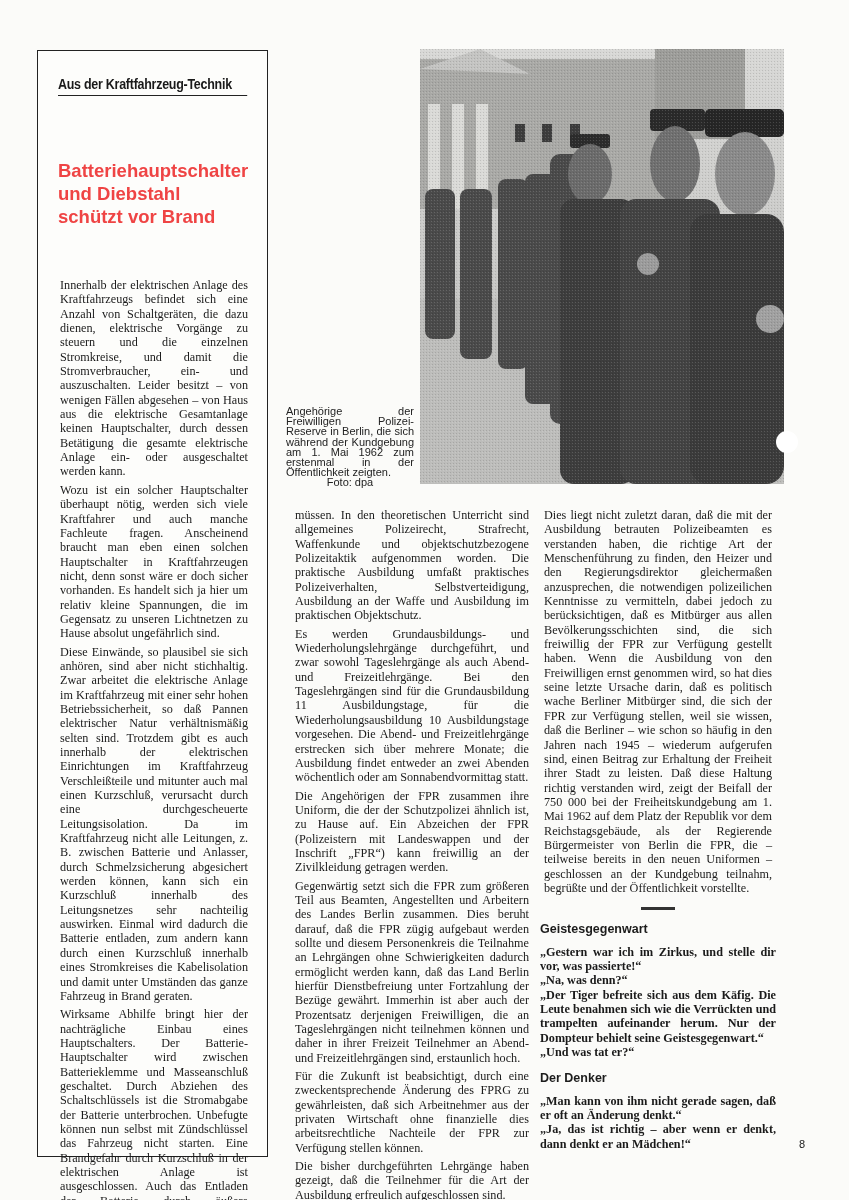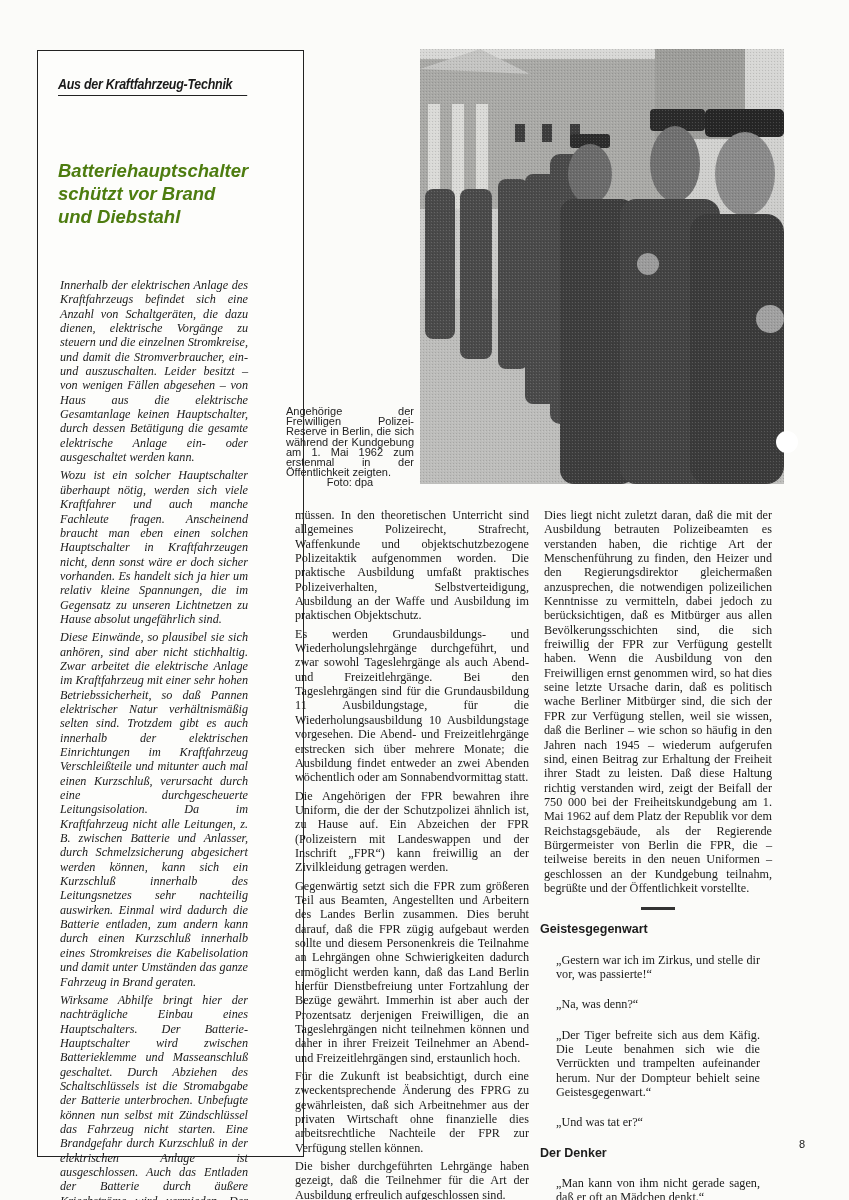"Aus der Kraftfahrzeug-Technik" .sidebar-box { font-style: italic -> none; width: 267px -> 231px }
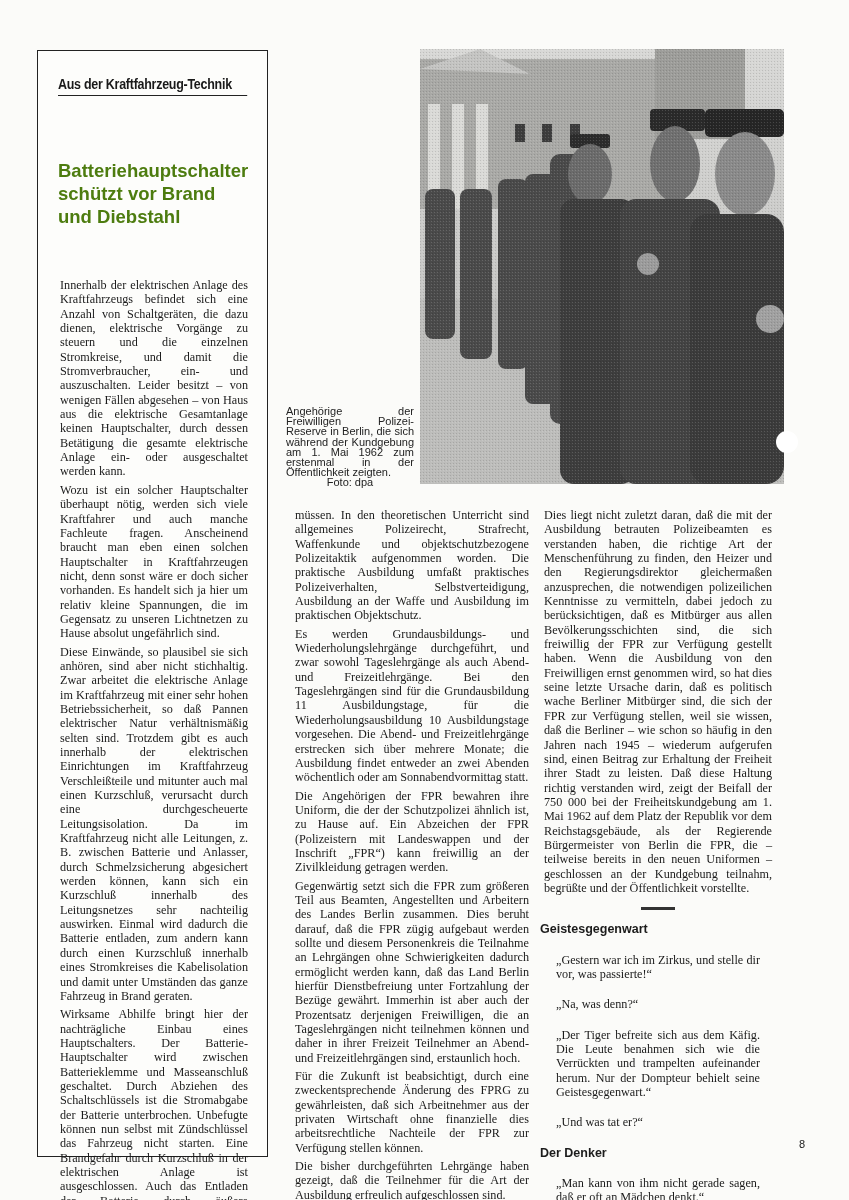"Batteriehauptschalter" .headline { color: #4d7c0f -> #ef4444 }
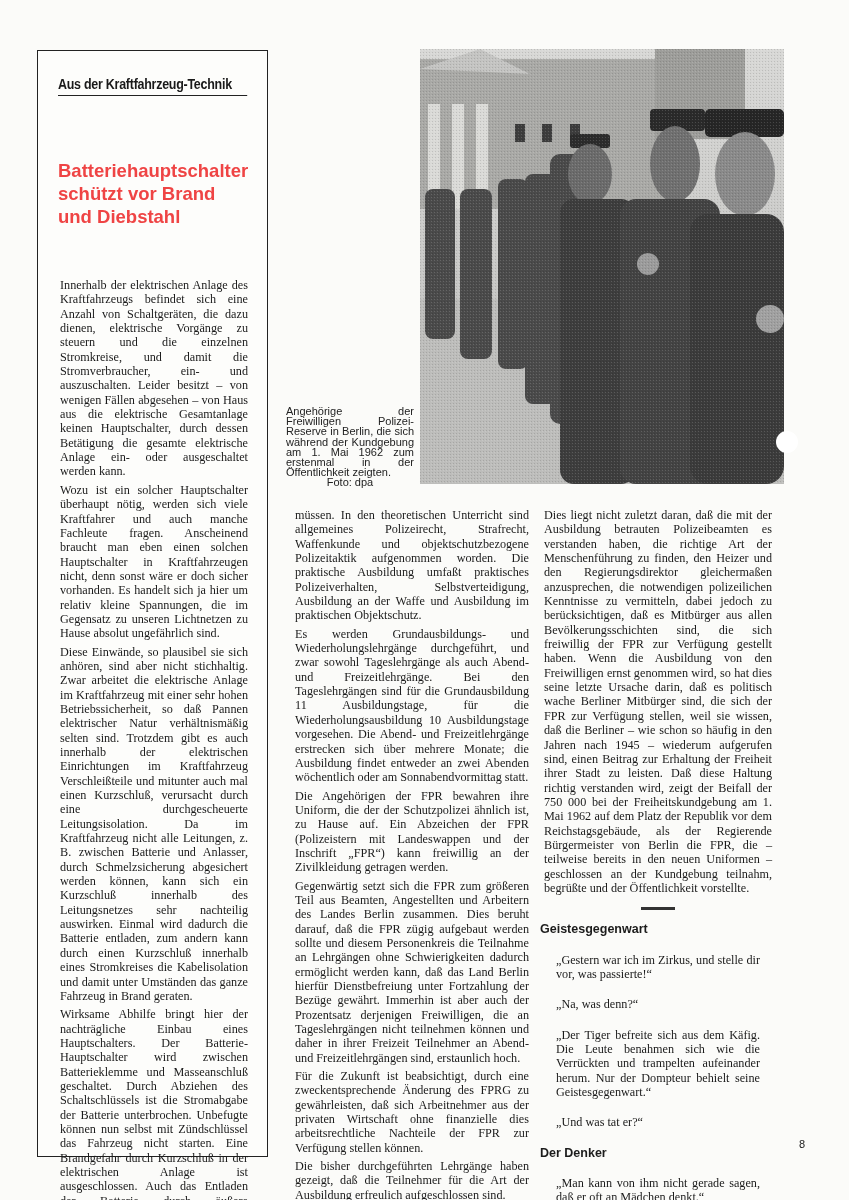"schützt vor Brand" div { order: before "und Diebstahl" -> after "und Diebstahl" }
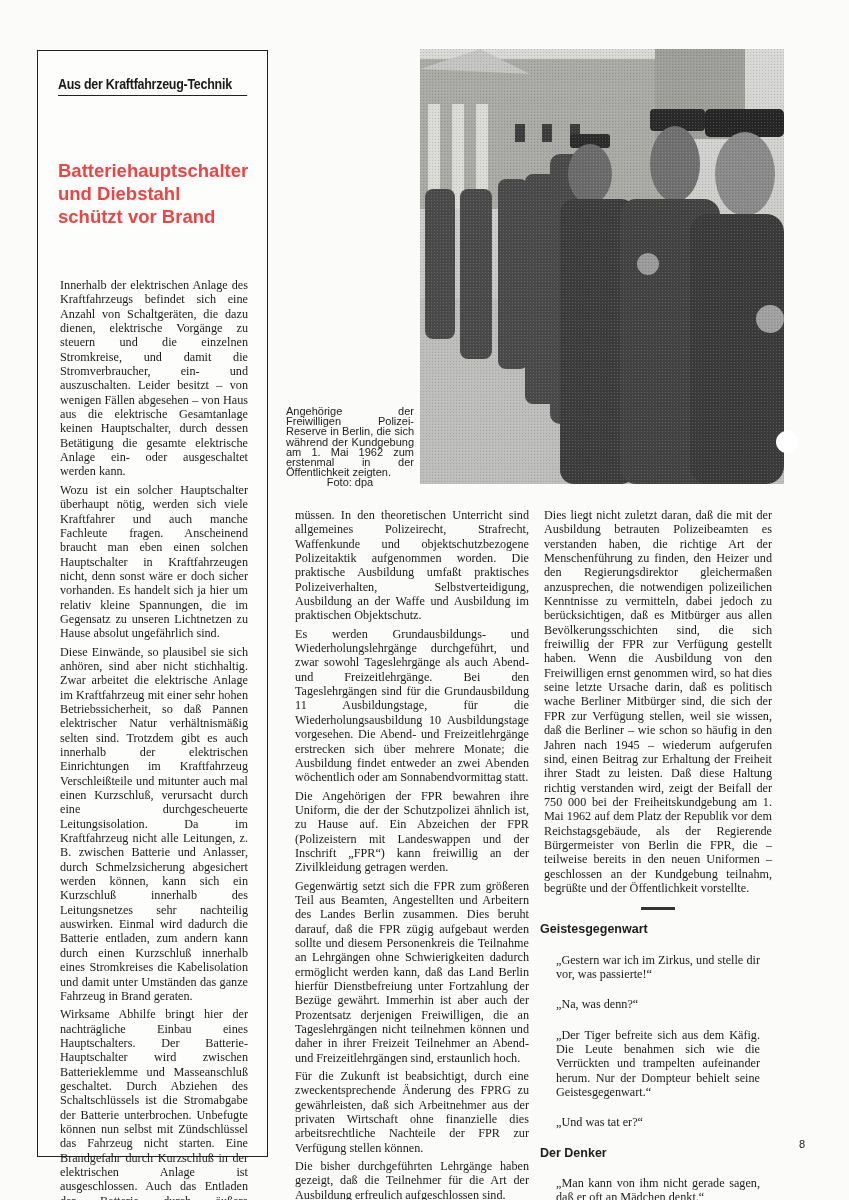"Die Angehörigen der FPR bewahren" p { text: bewahren -> zusammen }
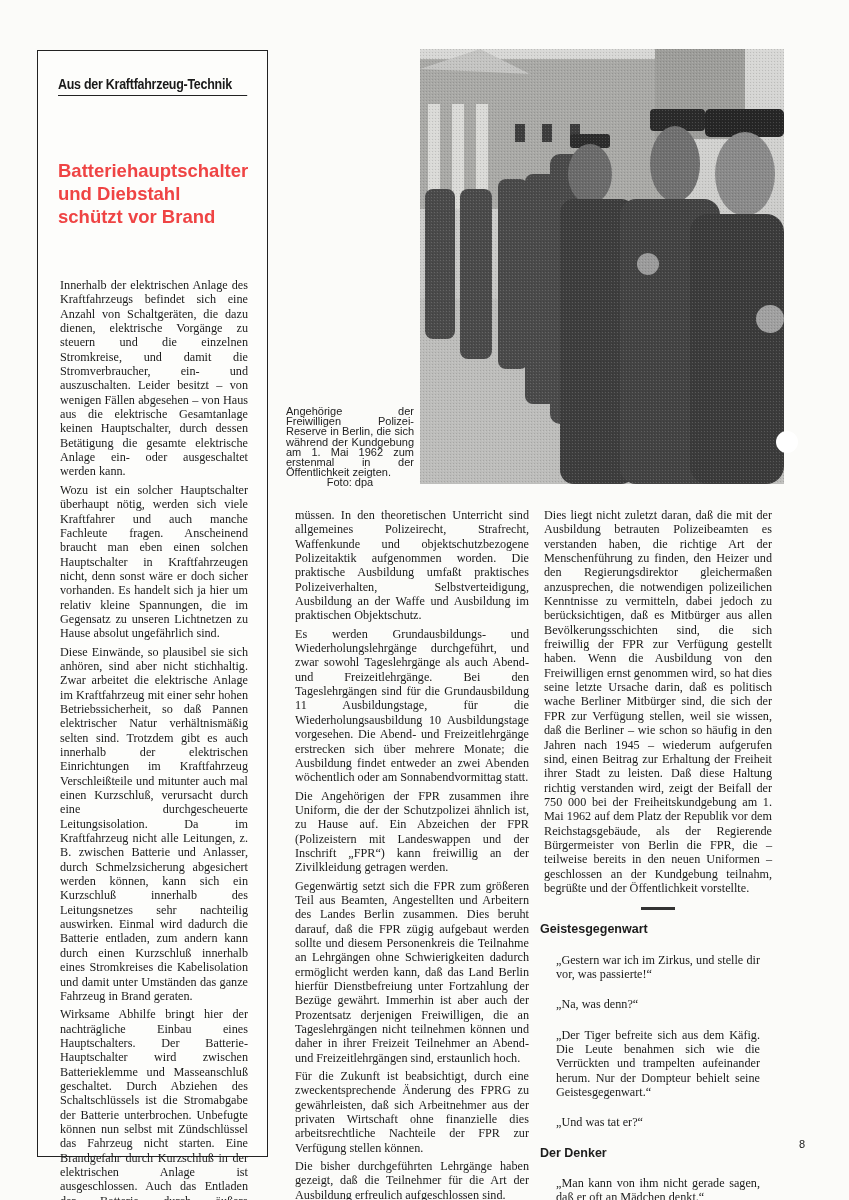"„Gestern war ich im Zirkus," .joke p { font-weight: none -> bold; margin: 16px -> 0 }
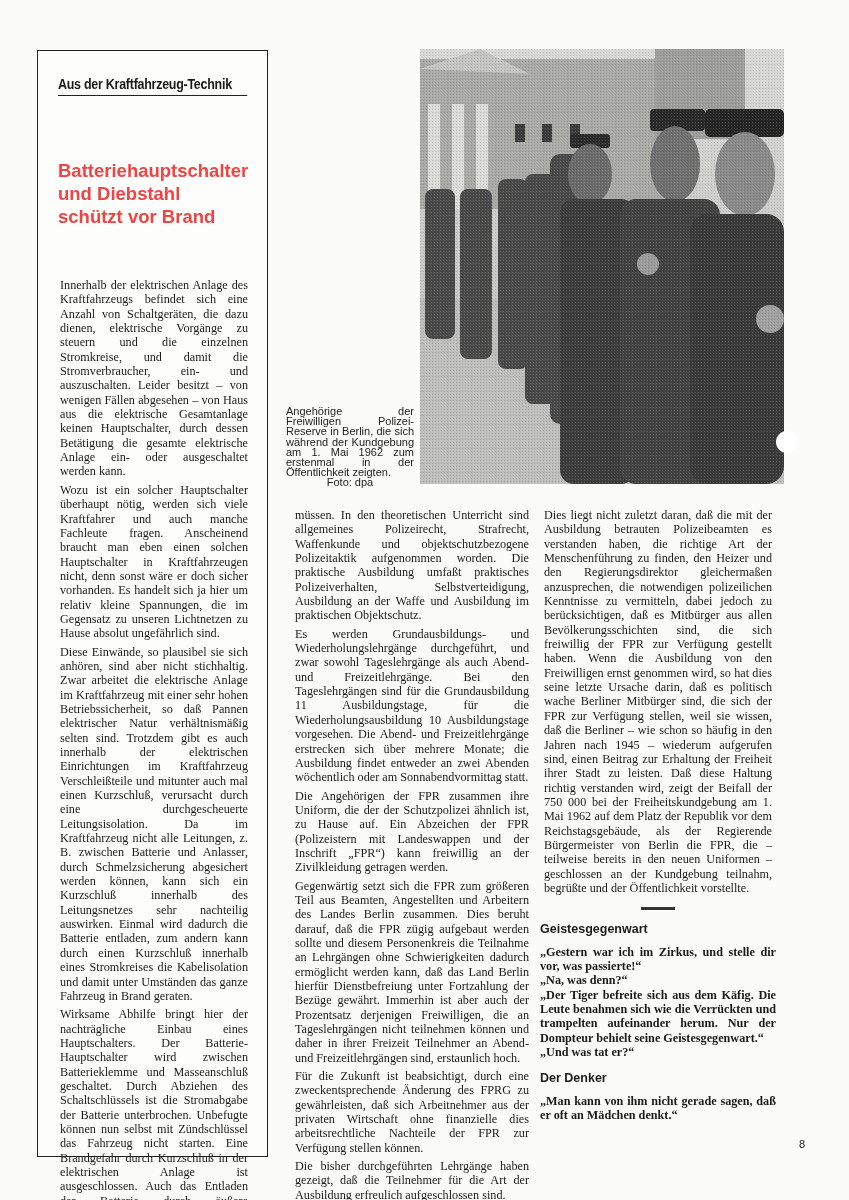"„Man kann von ihm nicht" p { text: Mädchen -> Änderung }
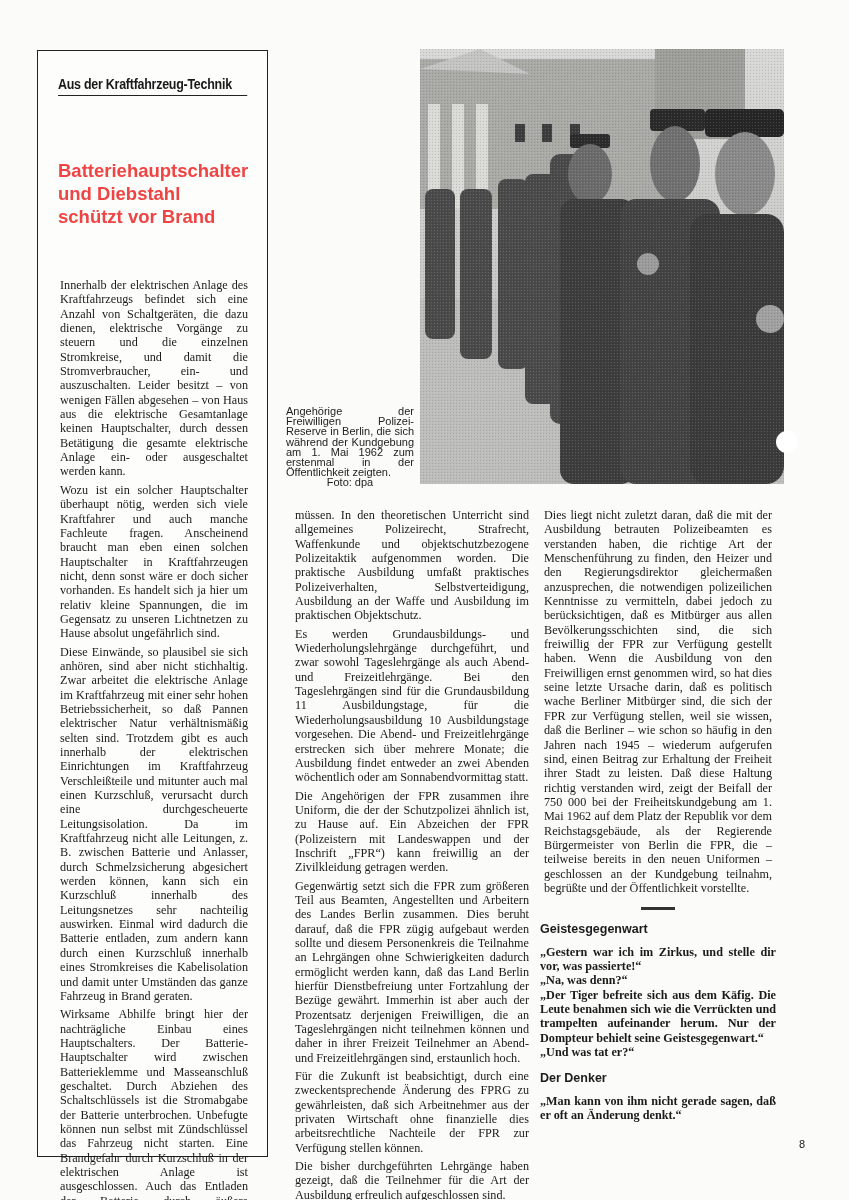"„Ja, das ist richtig –" p { html: none -> <p>„Ja, das ist richtig – aber wenn er denkt, dann denkt er an Mädchen!“</p> }
